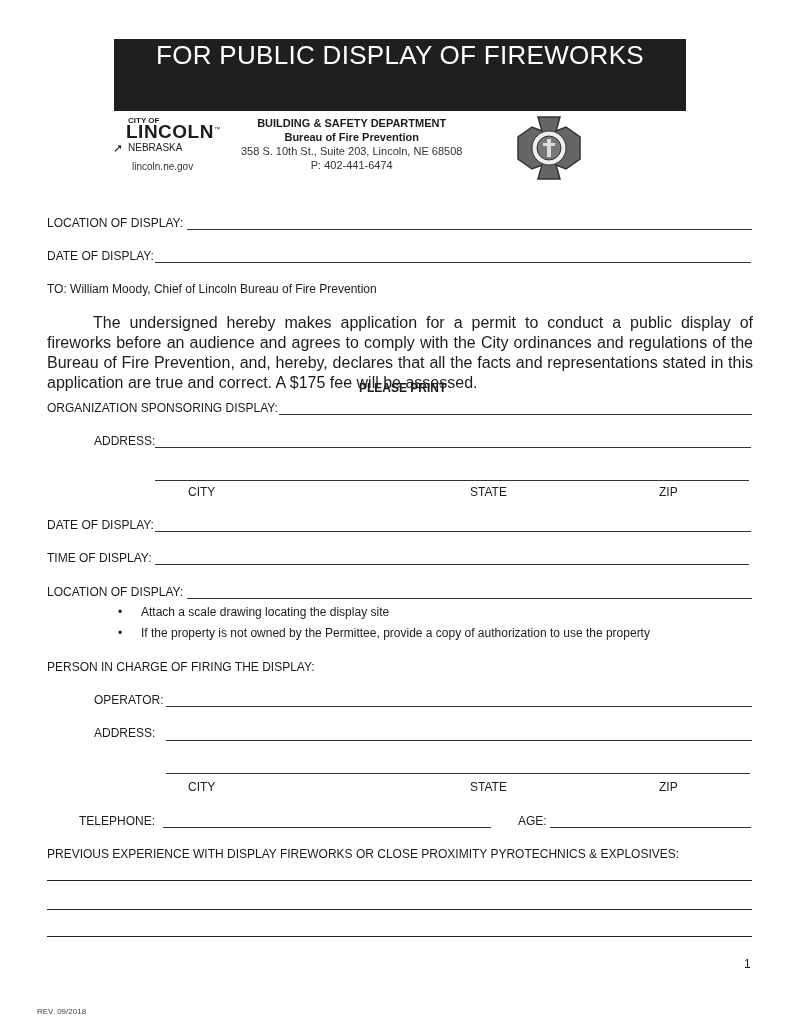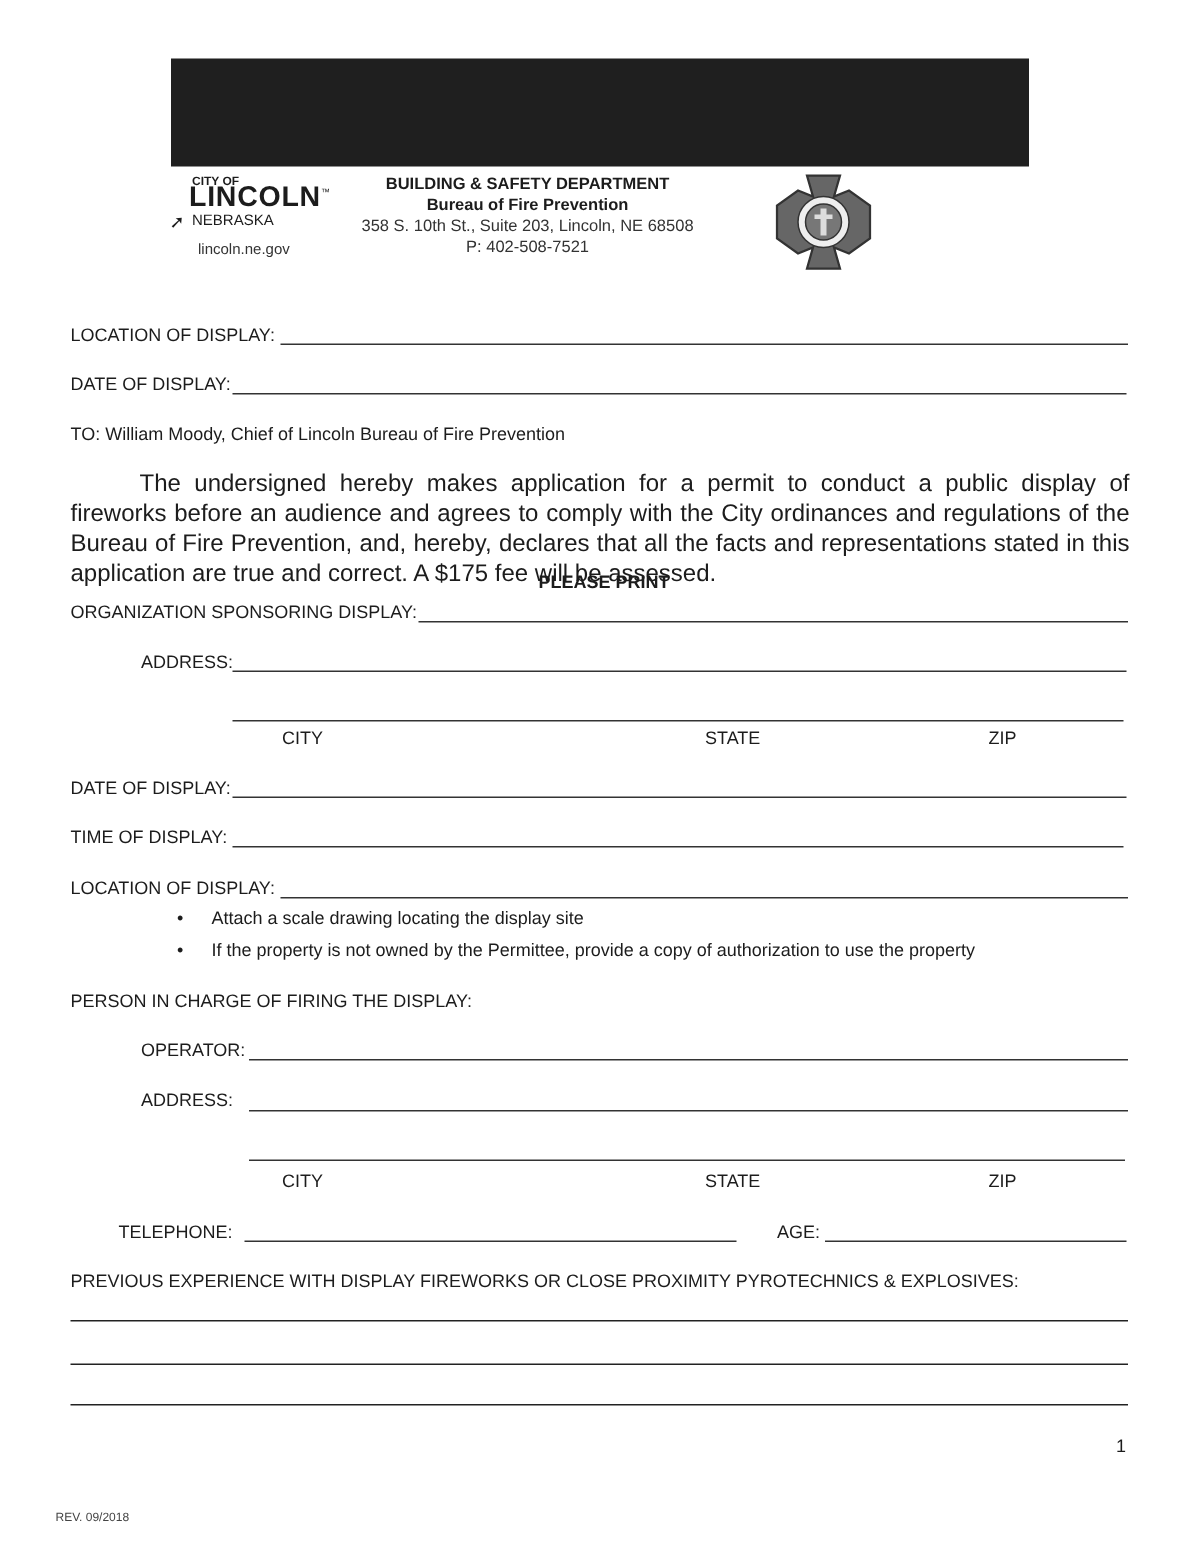"FOR PUBLIC DISPLAY OF FIREWORKS" div.t2 { html: none -> <div>FOR PUBLIC DISPLAY OF FIREWORKS</div> }
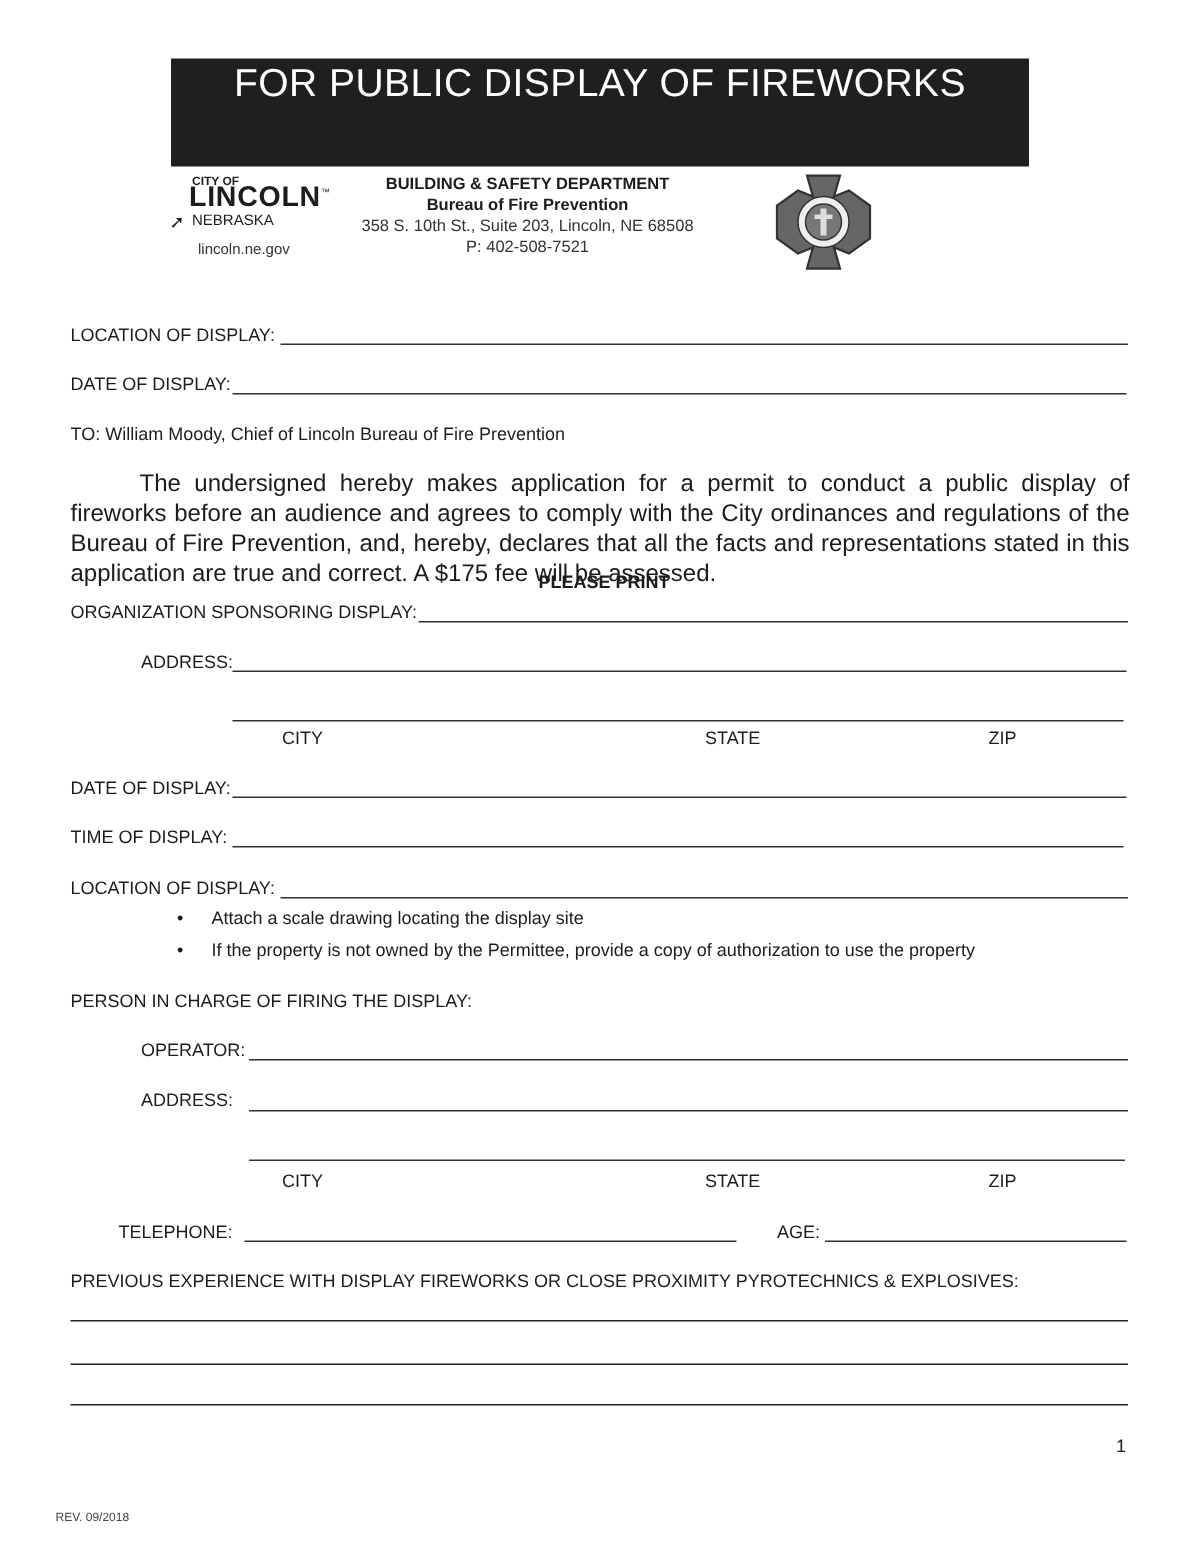"P: 402-508-7521" div.d4 { text: 402-508-7521 -> 402-441-6474 }
